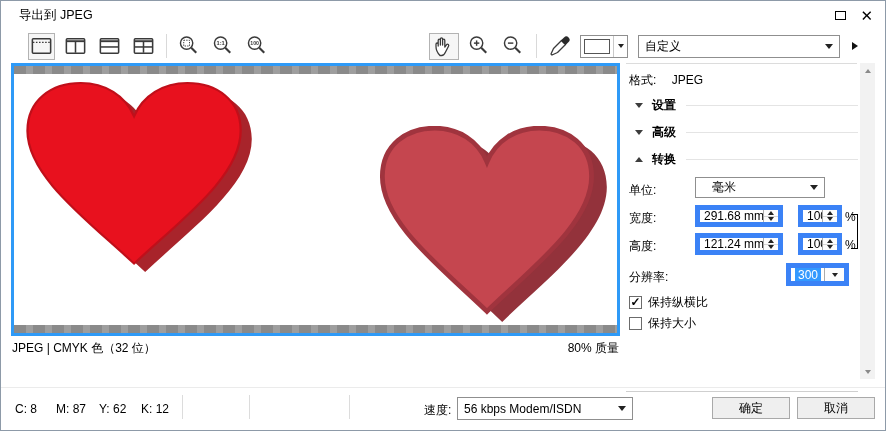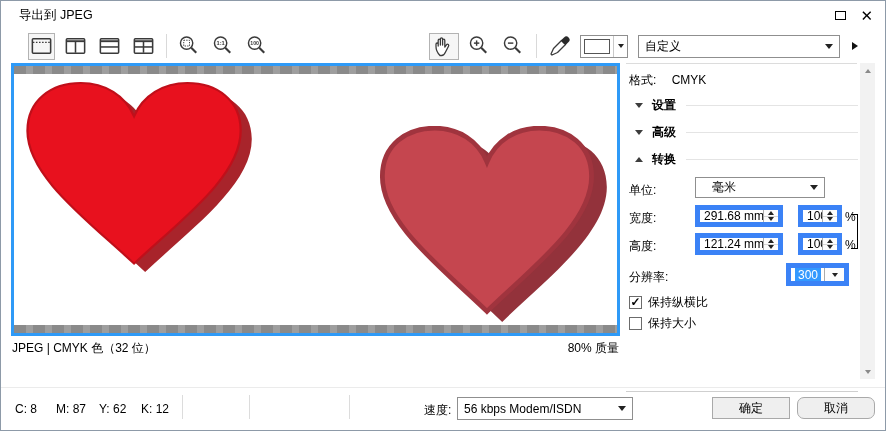"CMYK" span { text: CMYK -> JPEG }
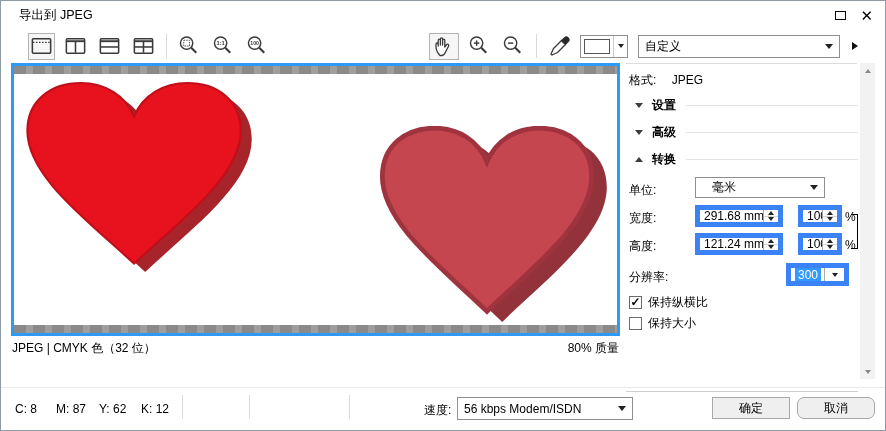"取消" button.btn { border-radius: 7px -> none }
